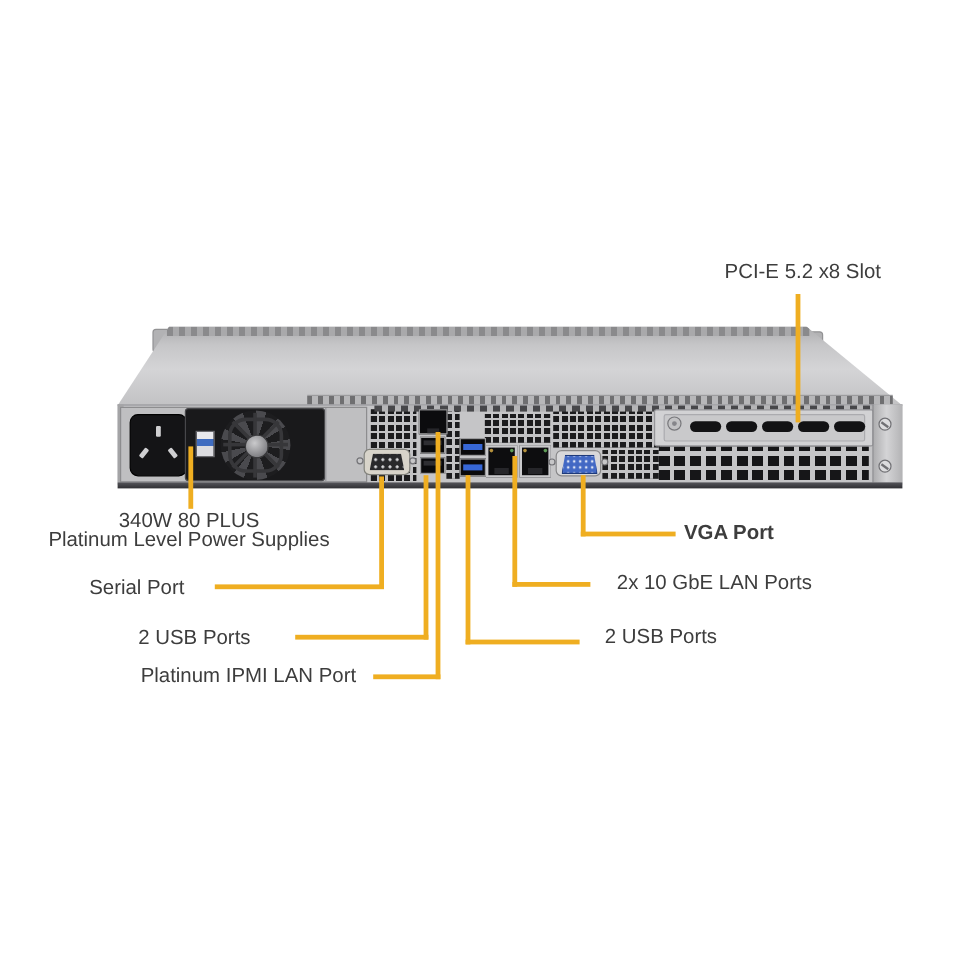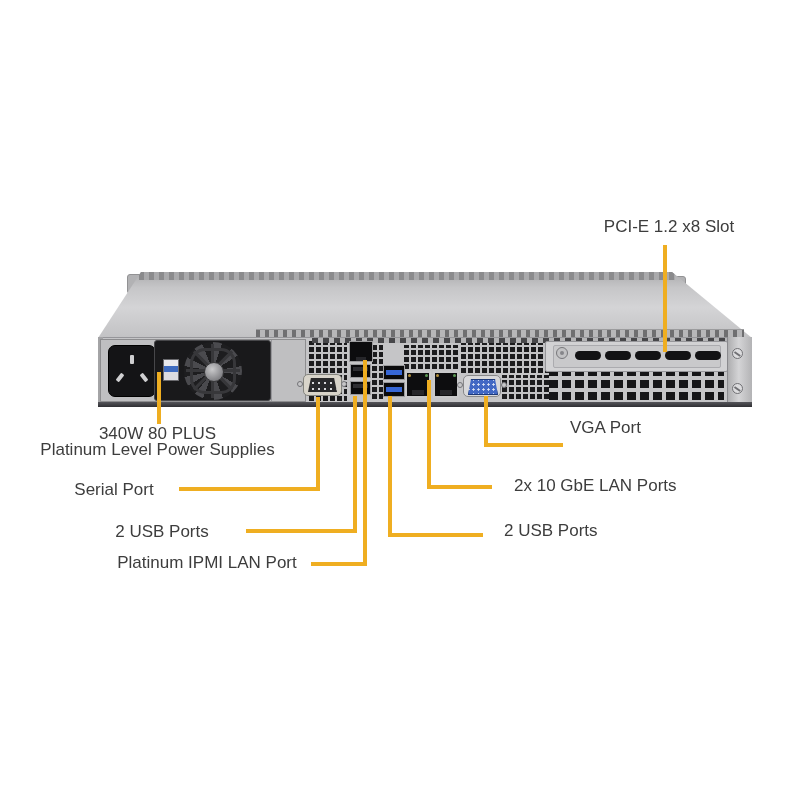"PCI-E 1.2 x8 Slot" div.lbl { text: 1.2 -> 5.2 }
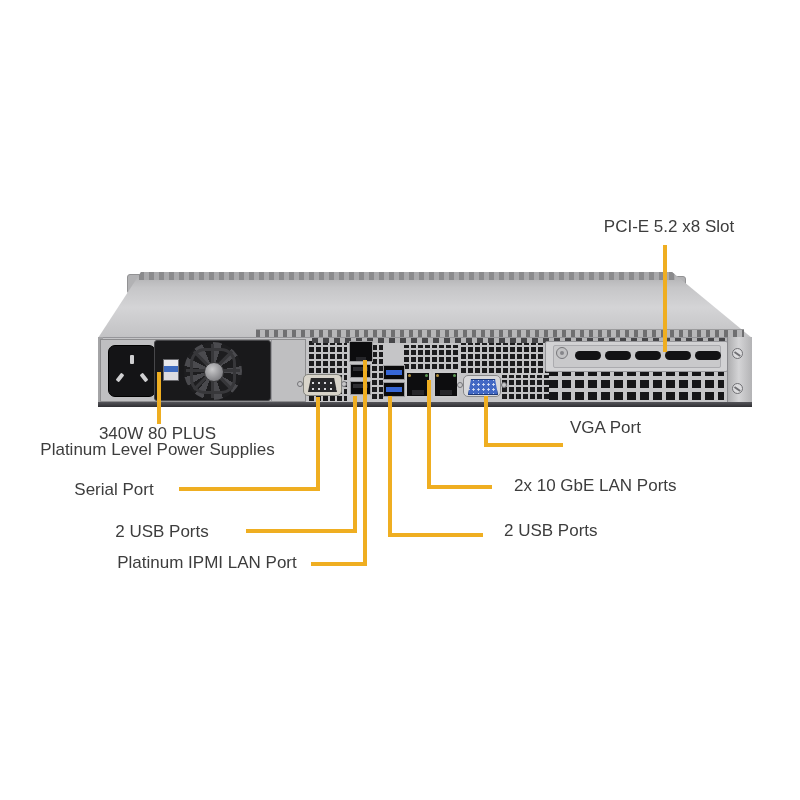"VGA Port" div.lbl { font-weight: none -> bold; top: 418px -> 434px }
